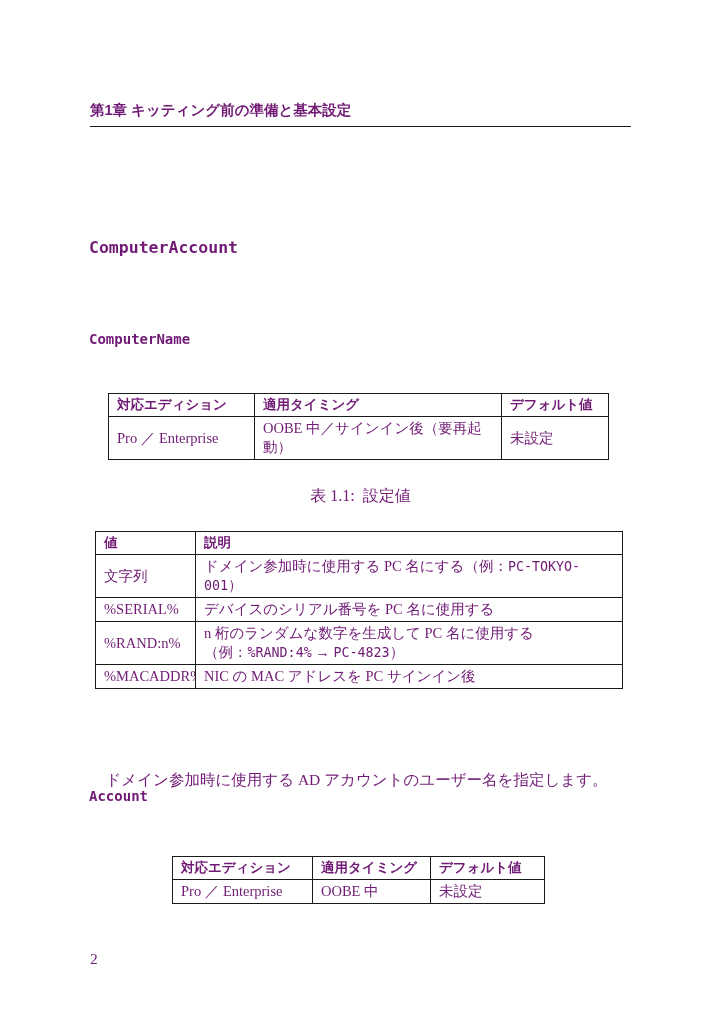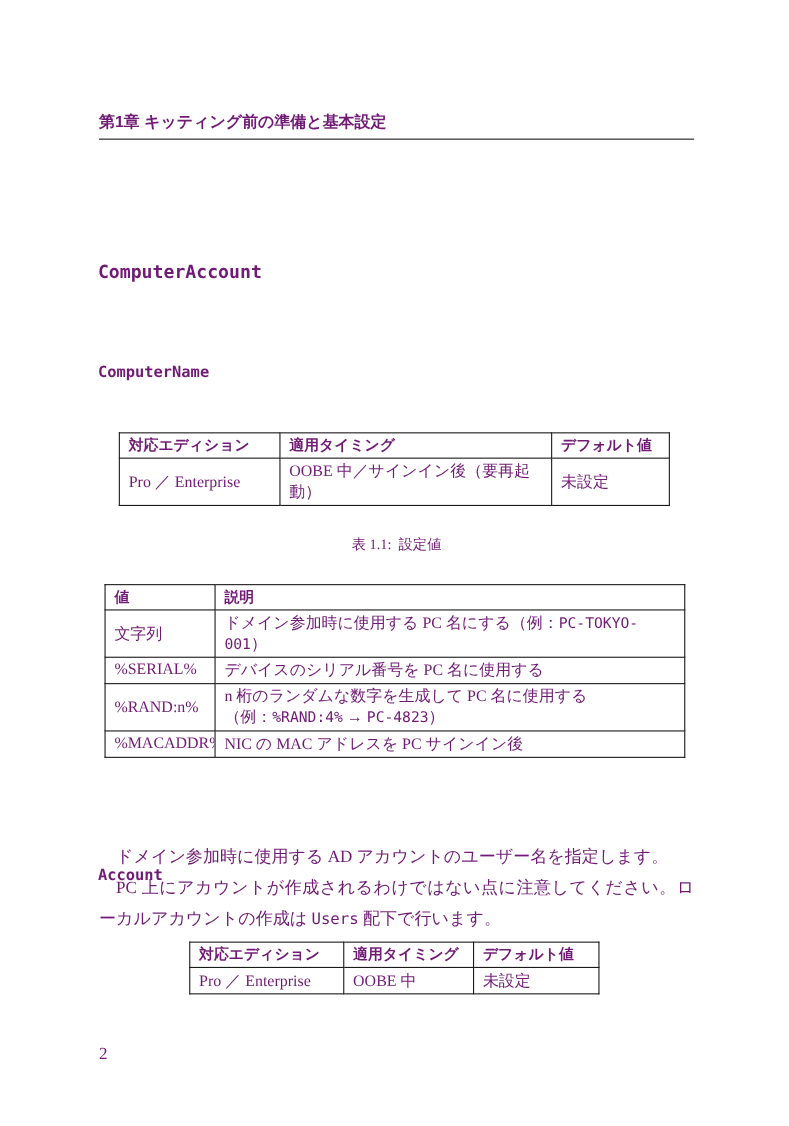"表 1.1: 設定値" .table-caption { font-size: 13px -> 16px }
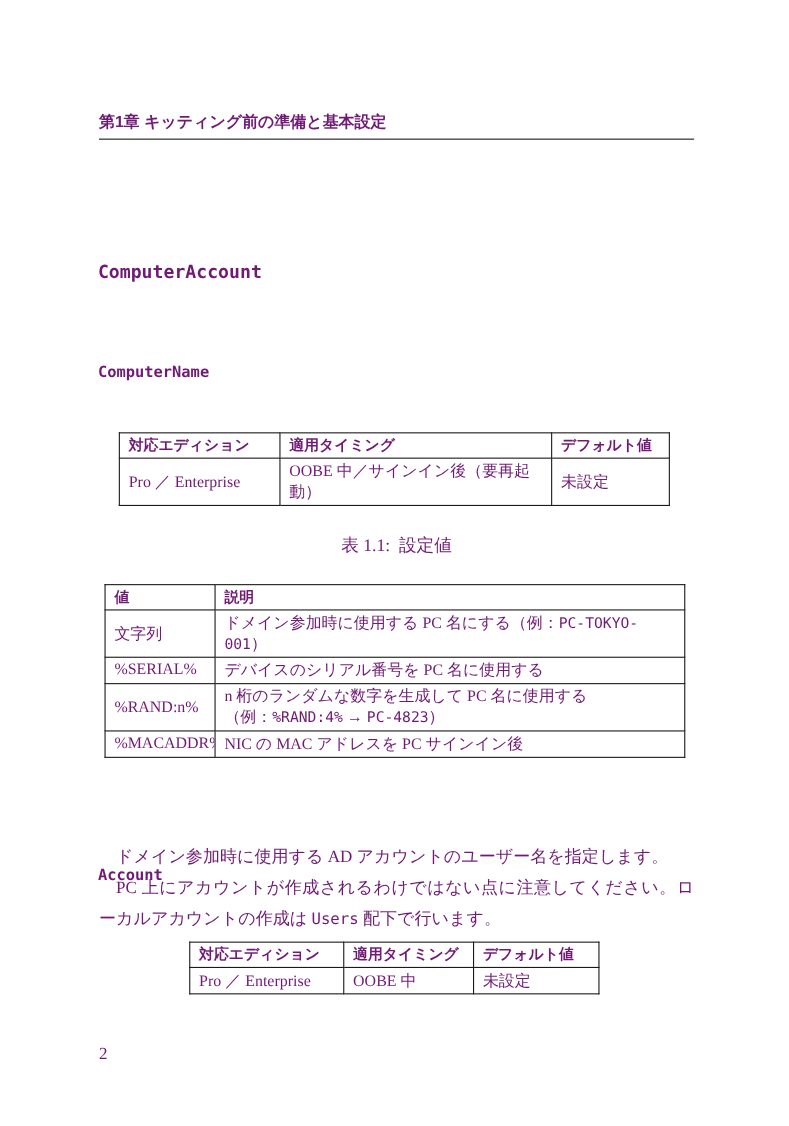"PC" p.body-par { html: <p><span>PC 上にアカウントが作成されるわけではない点に注意してください。ローカルアカウントの作成は </span><span>Users</span><span> 配下で行います。</span></p> -> none }
